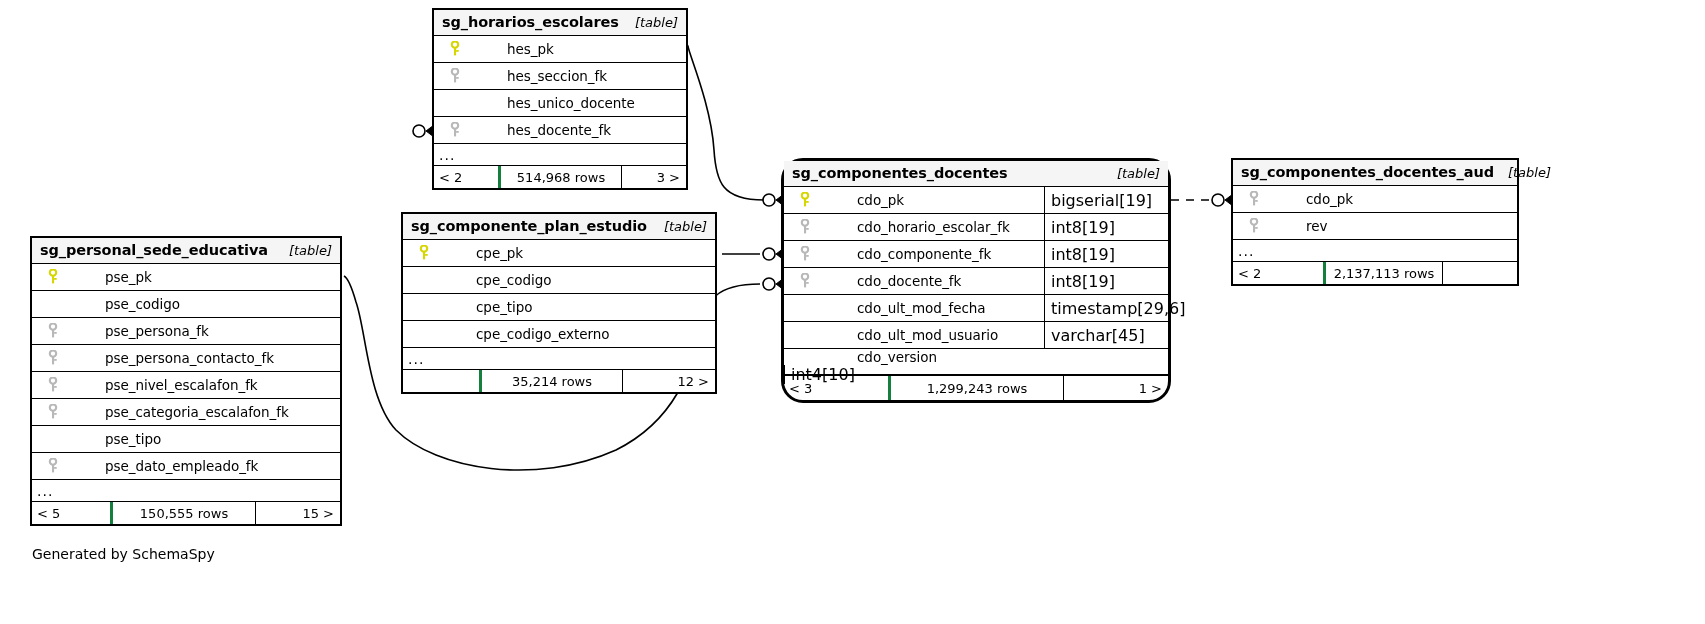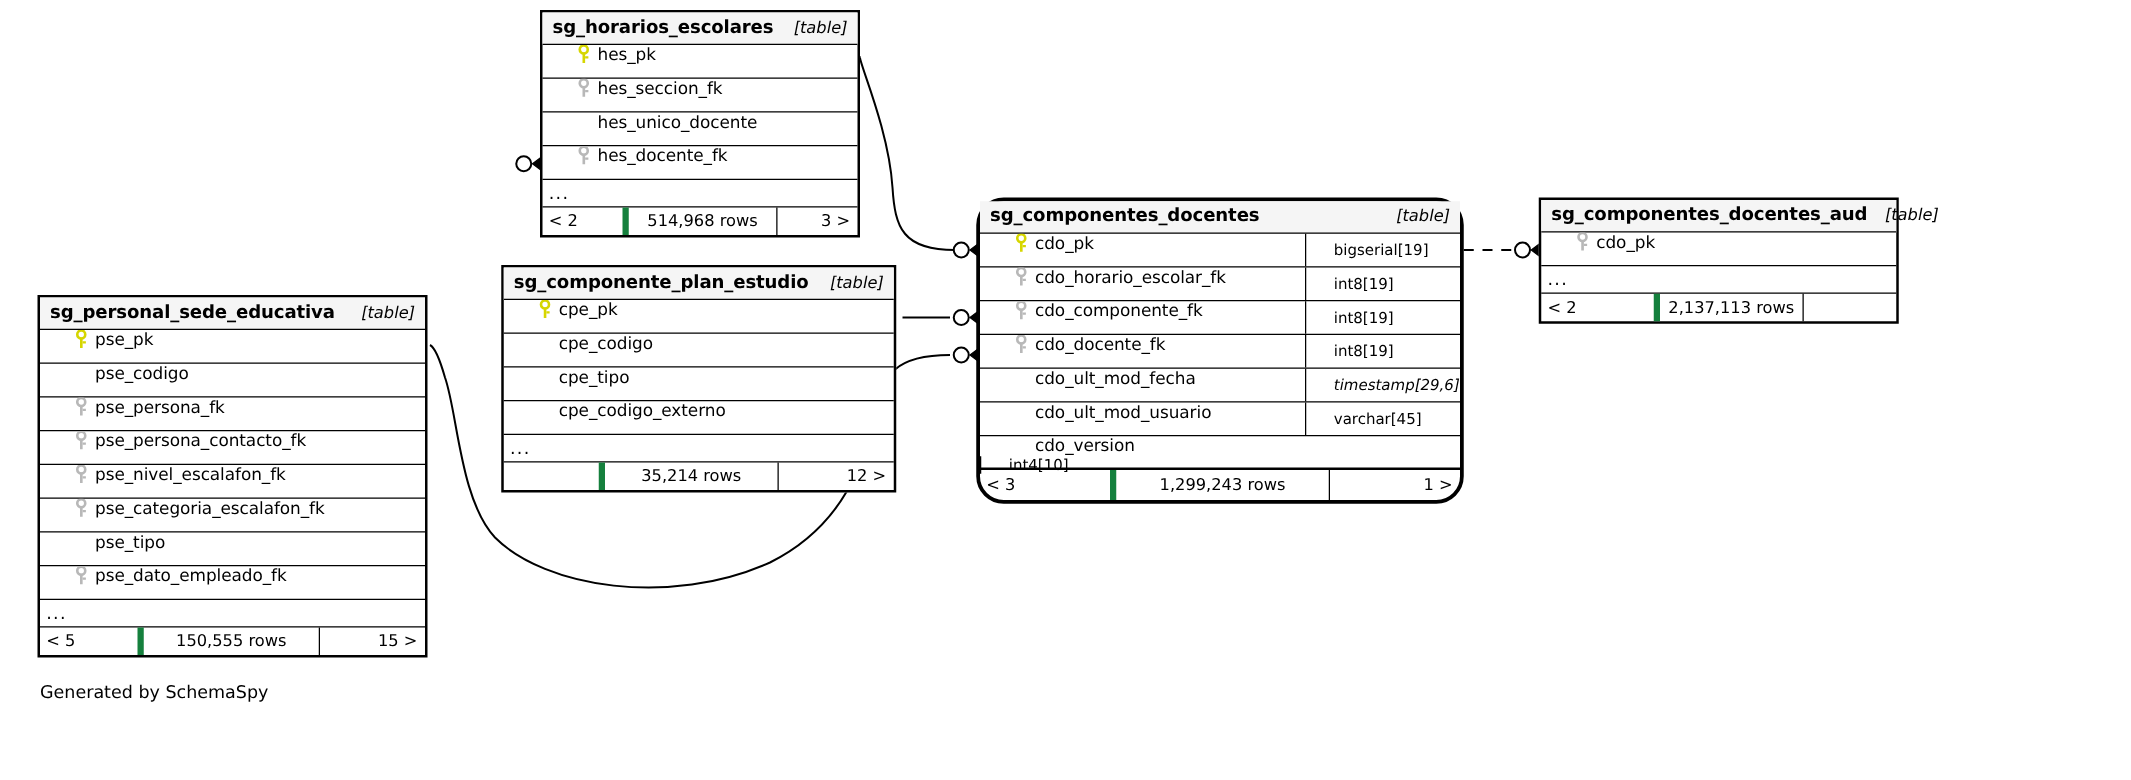"hes_pk" .col-main { align-items: flex-start -> center; gap: none -> 41px; padding-left: 22px -> 10px }
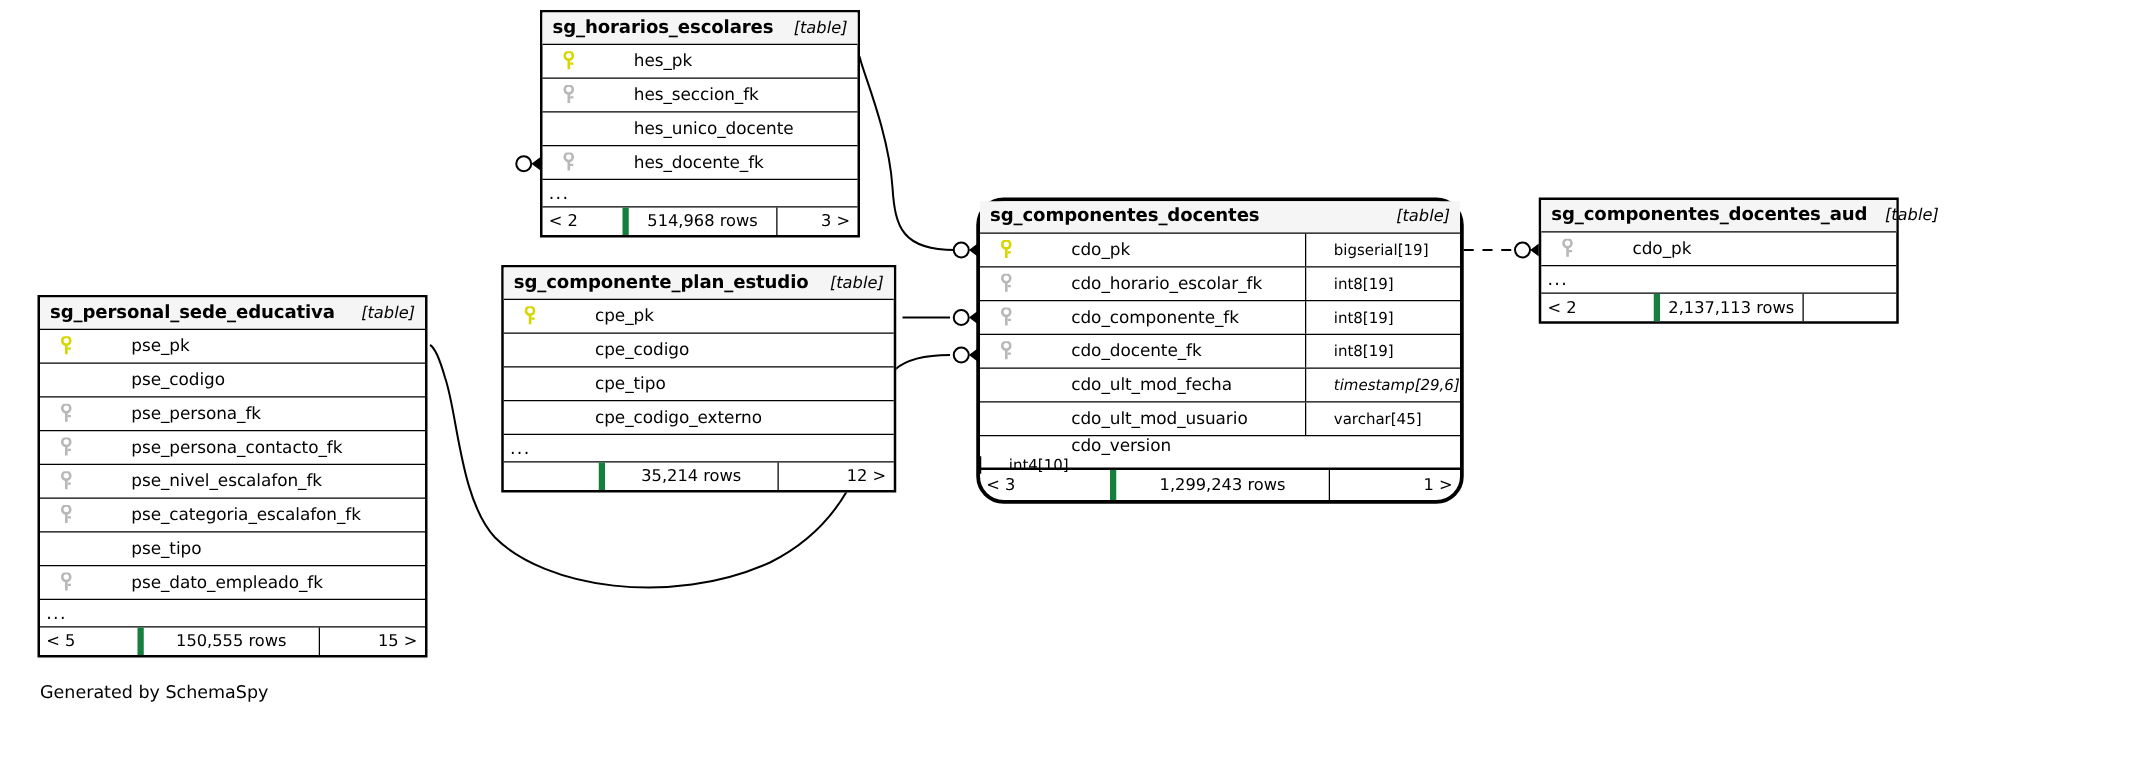"514,968 rows" .foot-mid { border-left: 5px solid #15803d -> 3px solid #15803d }
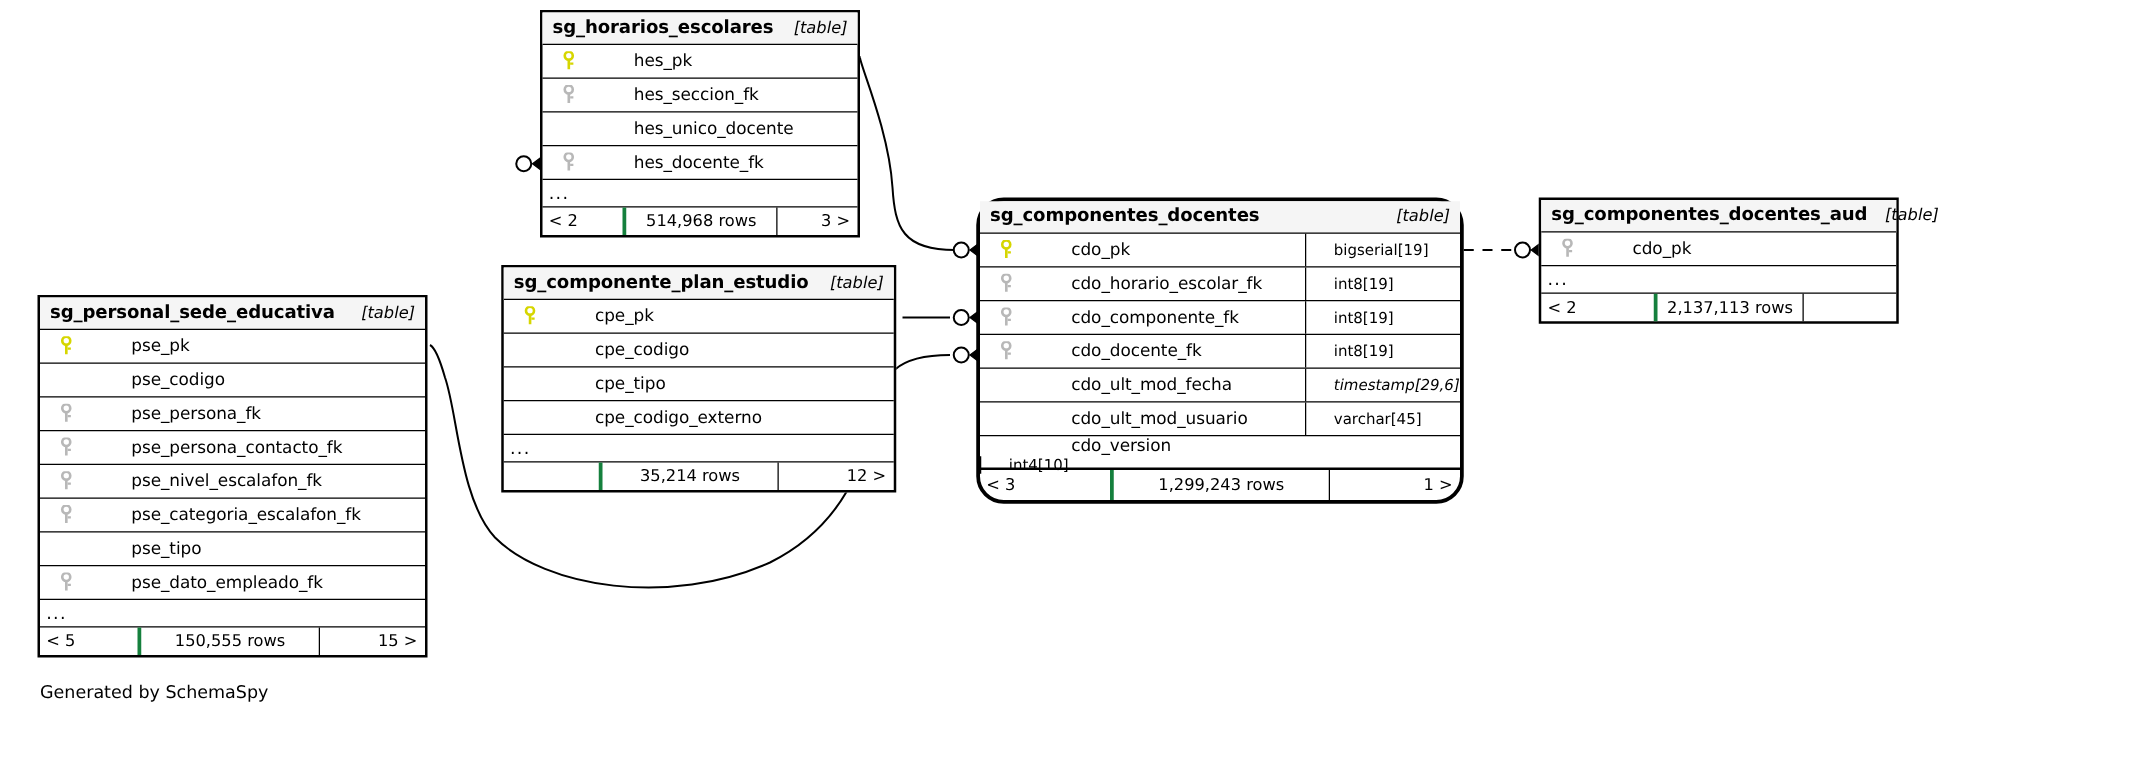"bigserial[19]" .col-type { font-size: 12px -> 16px; padding: 0 22px -> 0 6px }
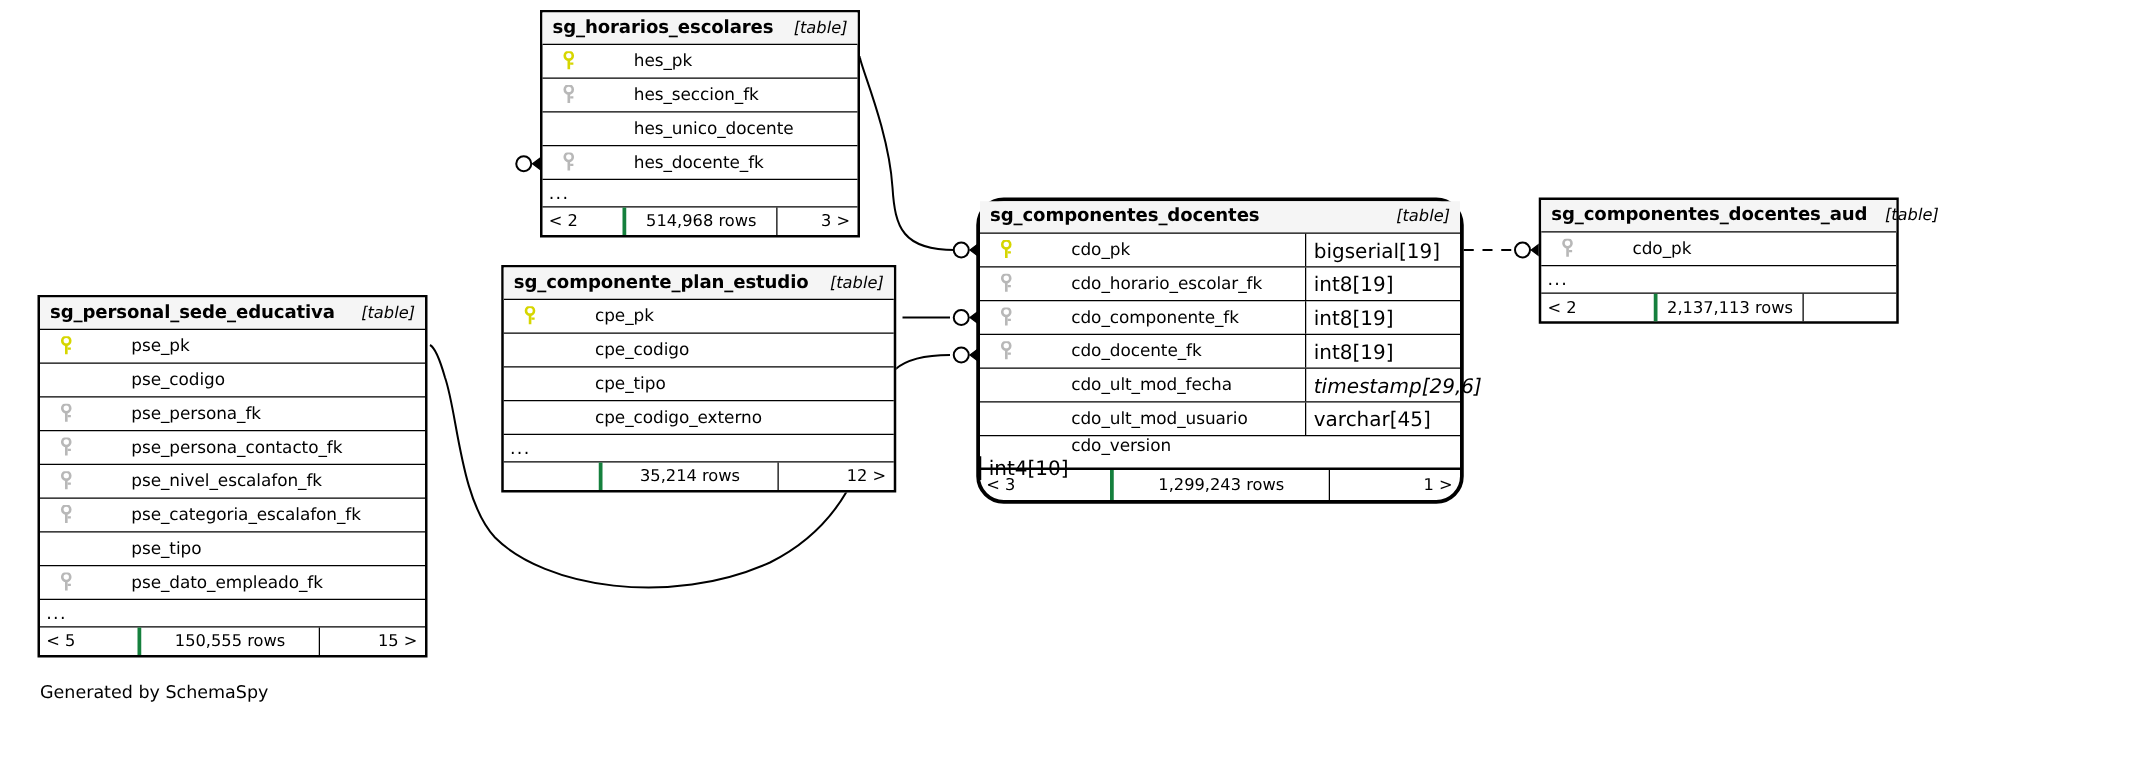"rev" div.col-row { html: none -> <div> <div> <span> <svg> <circle></circle> <rect></rect> <rect></rect> </svg> </span> <span>rev</span> </div> </div> }
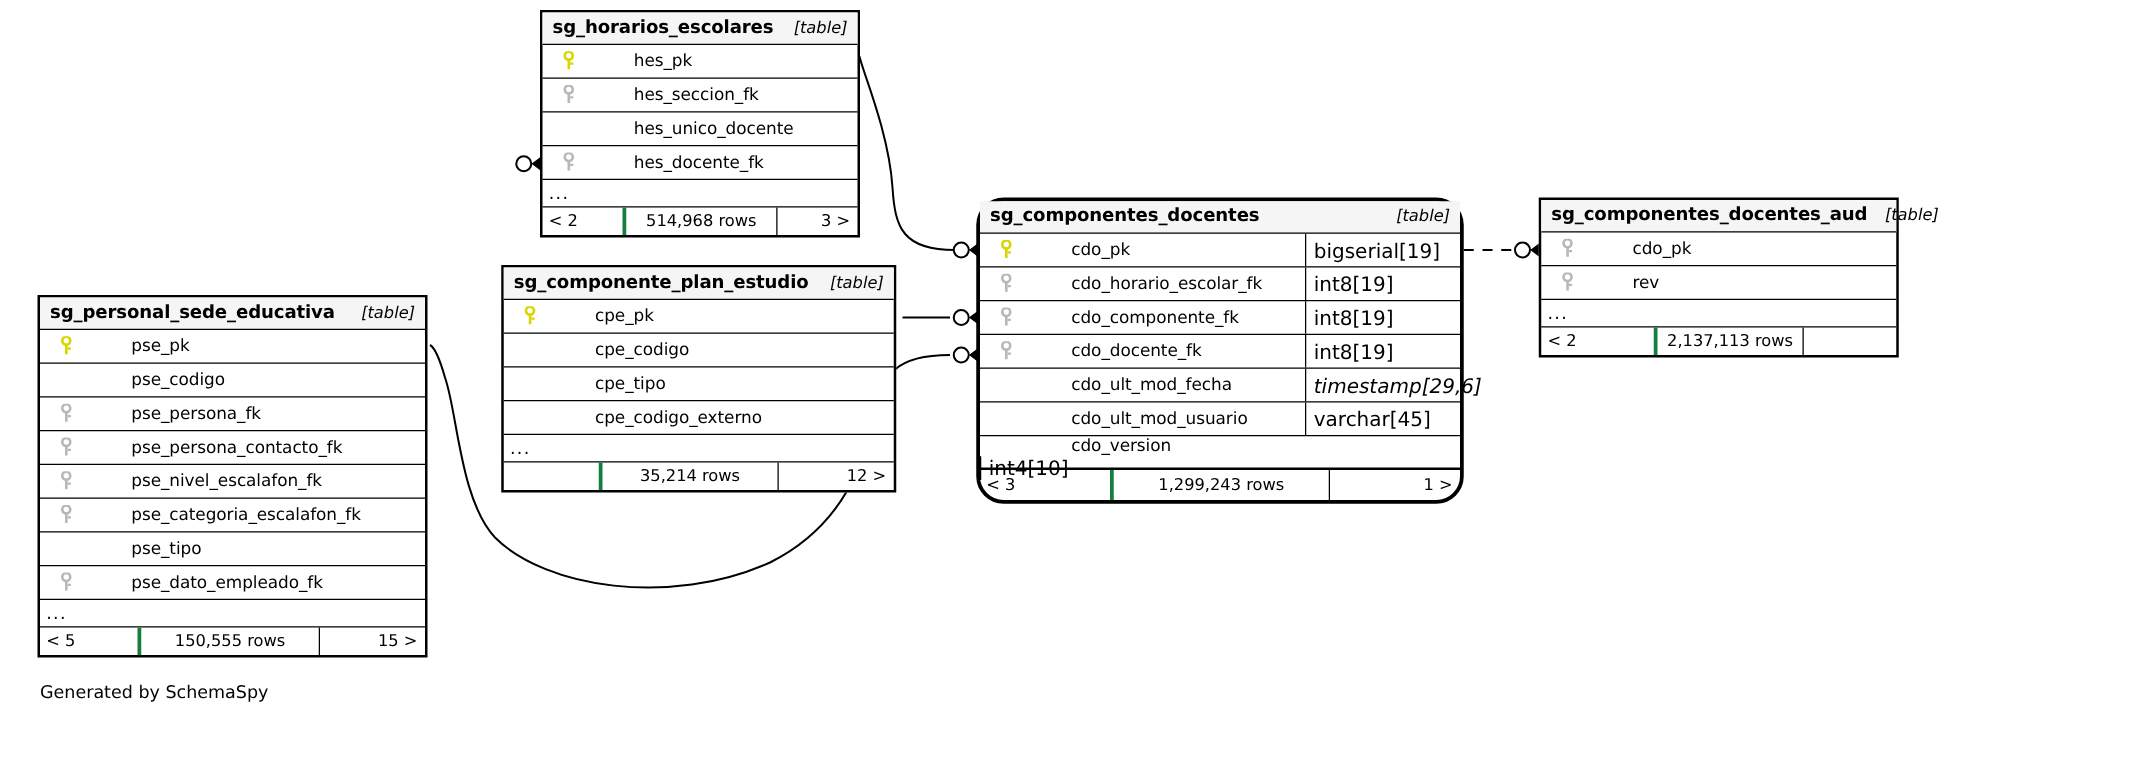"timestamp[29,6]" div.col-type { font-style: italic -> none }
